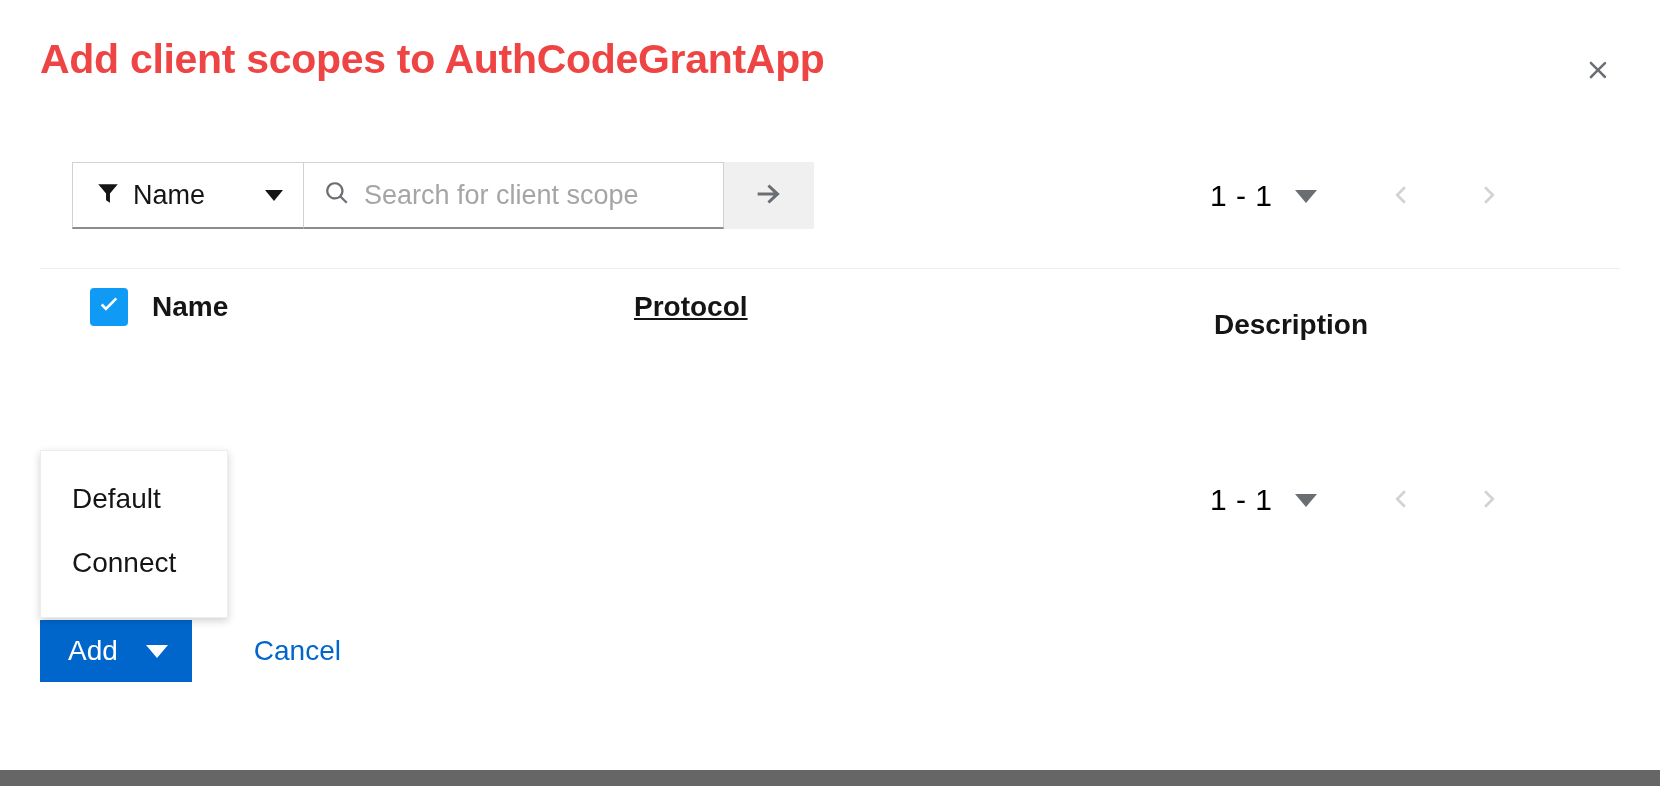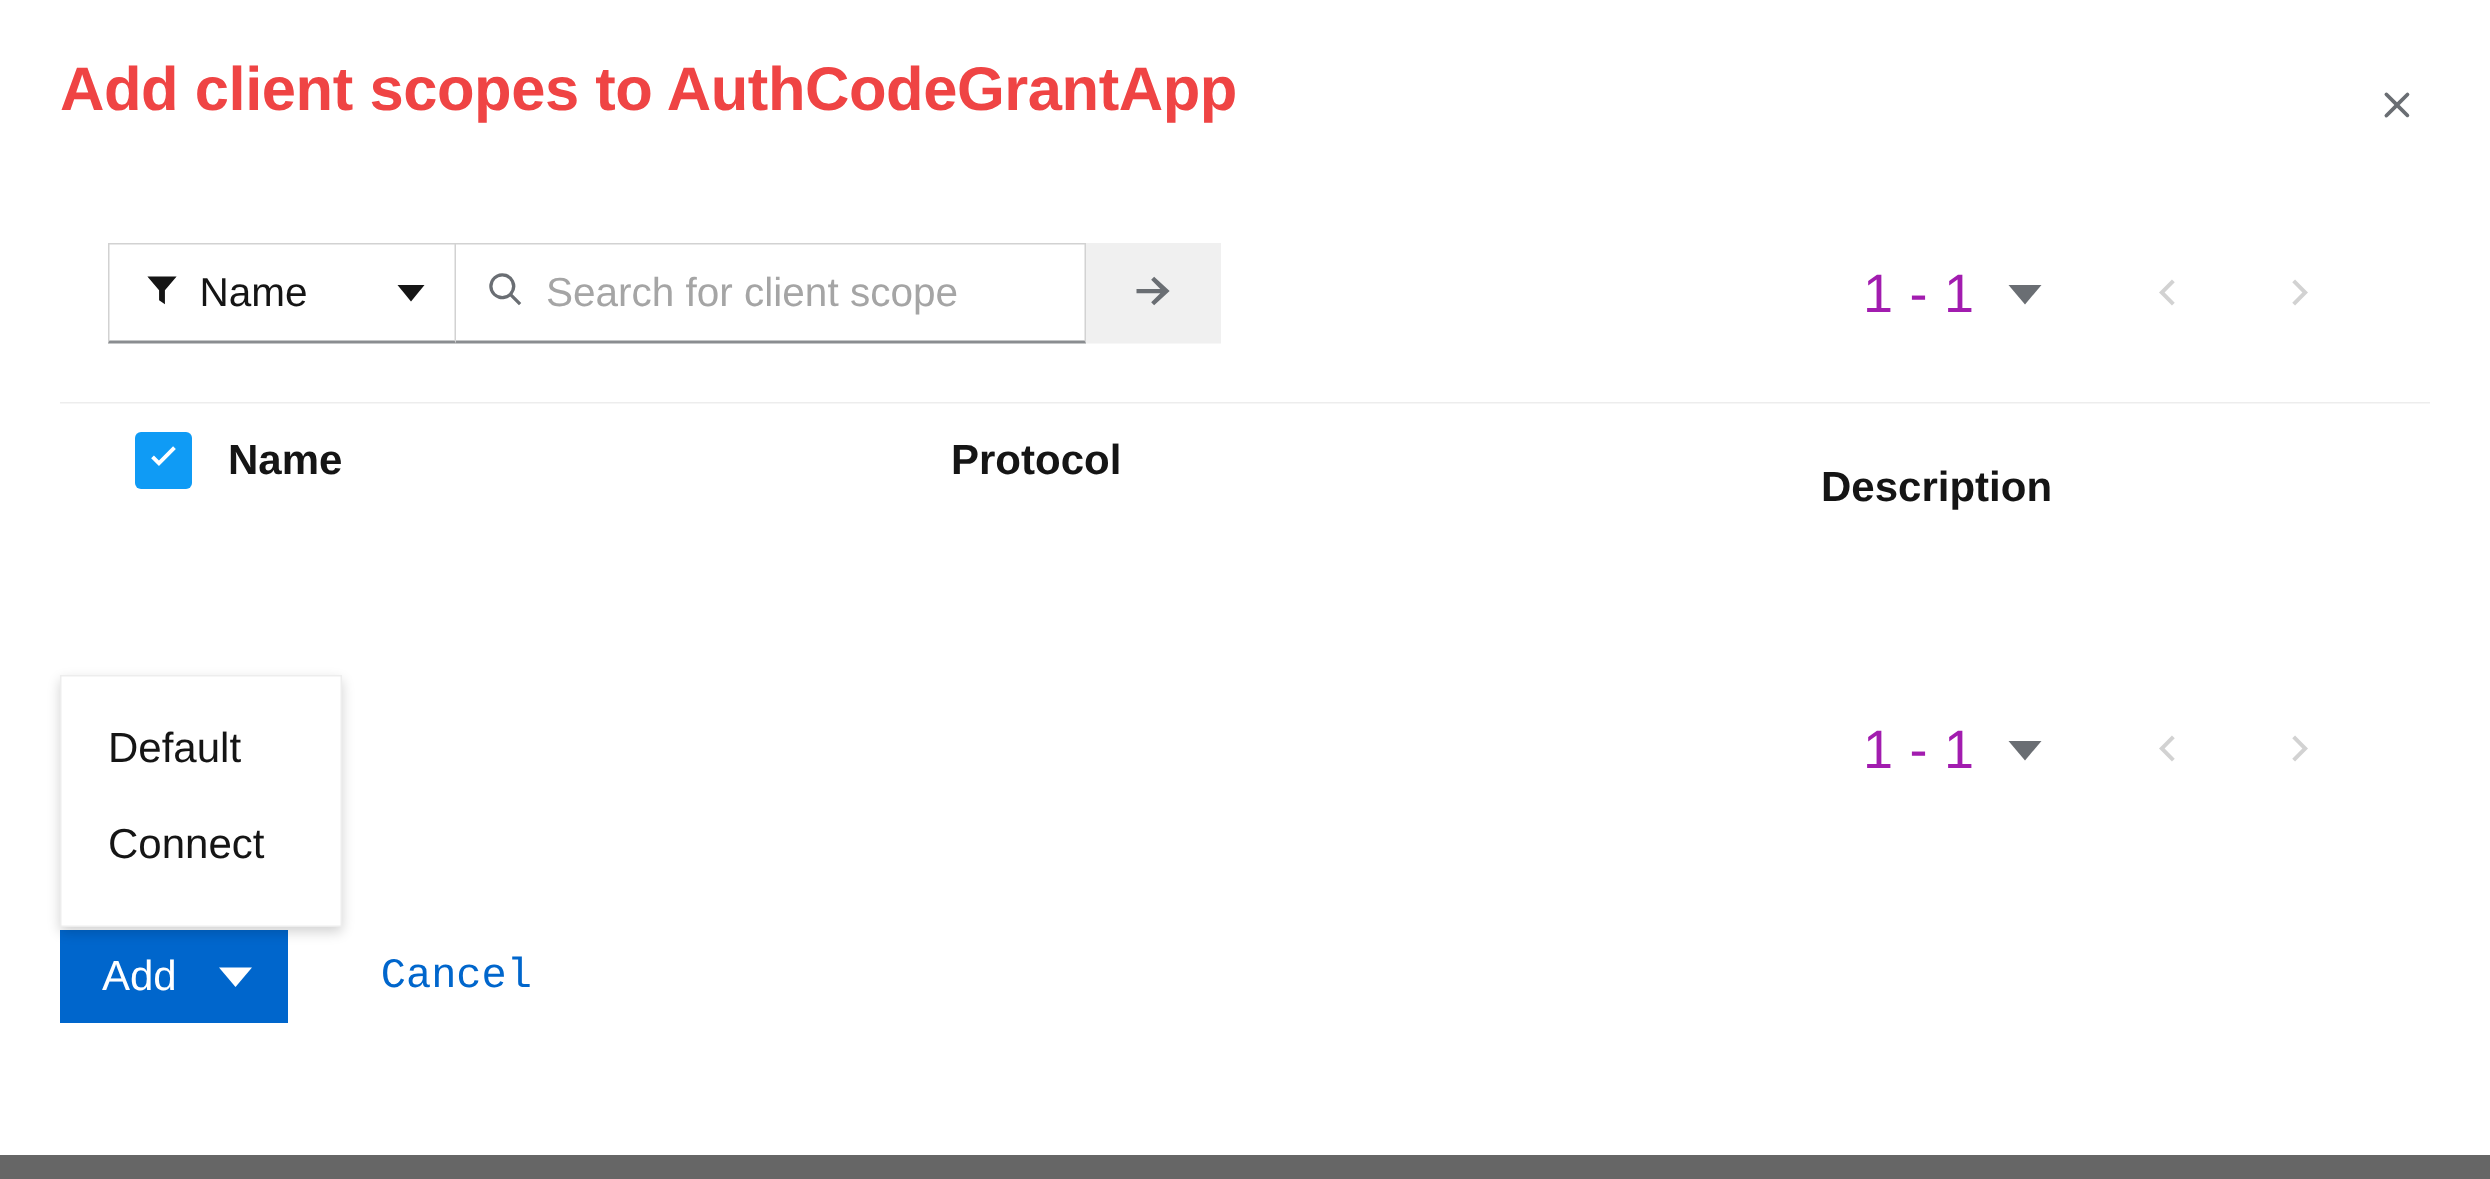"1 - 1" .page-count { color: #a21caf -> #000000; font-size: 36px -> 30px; margin-left: 32px -> none }
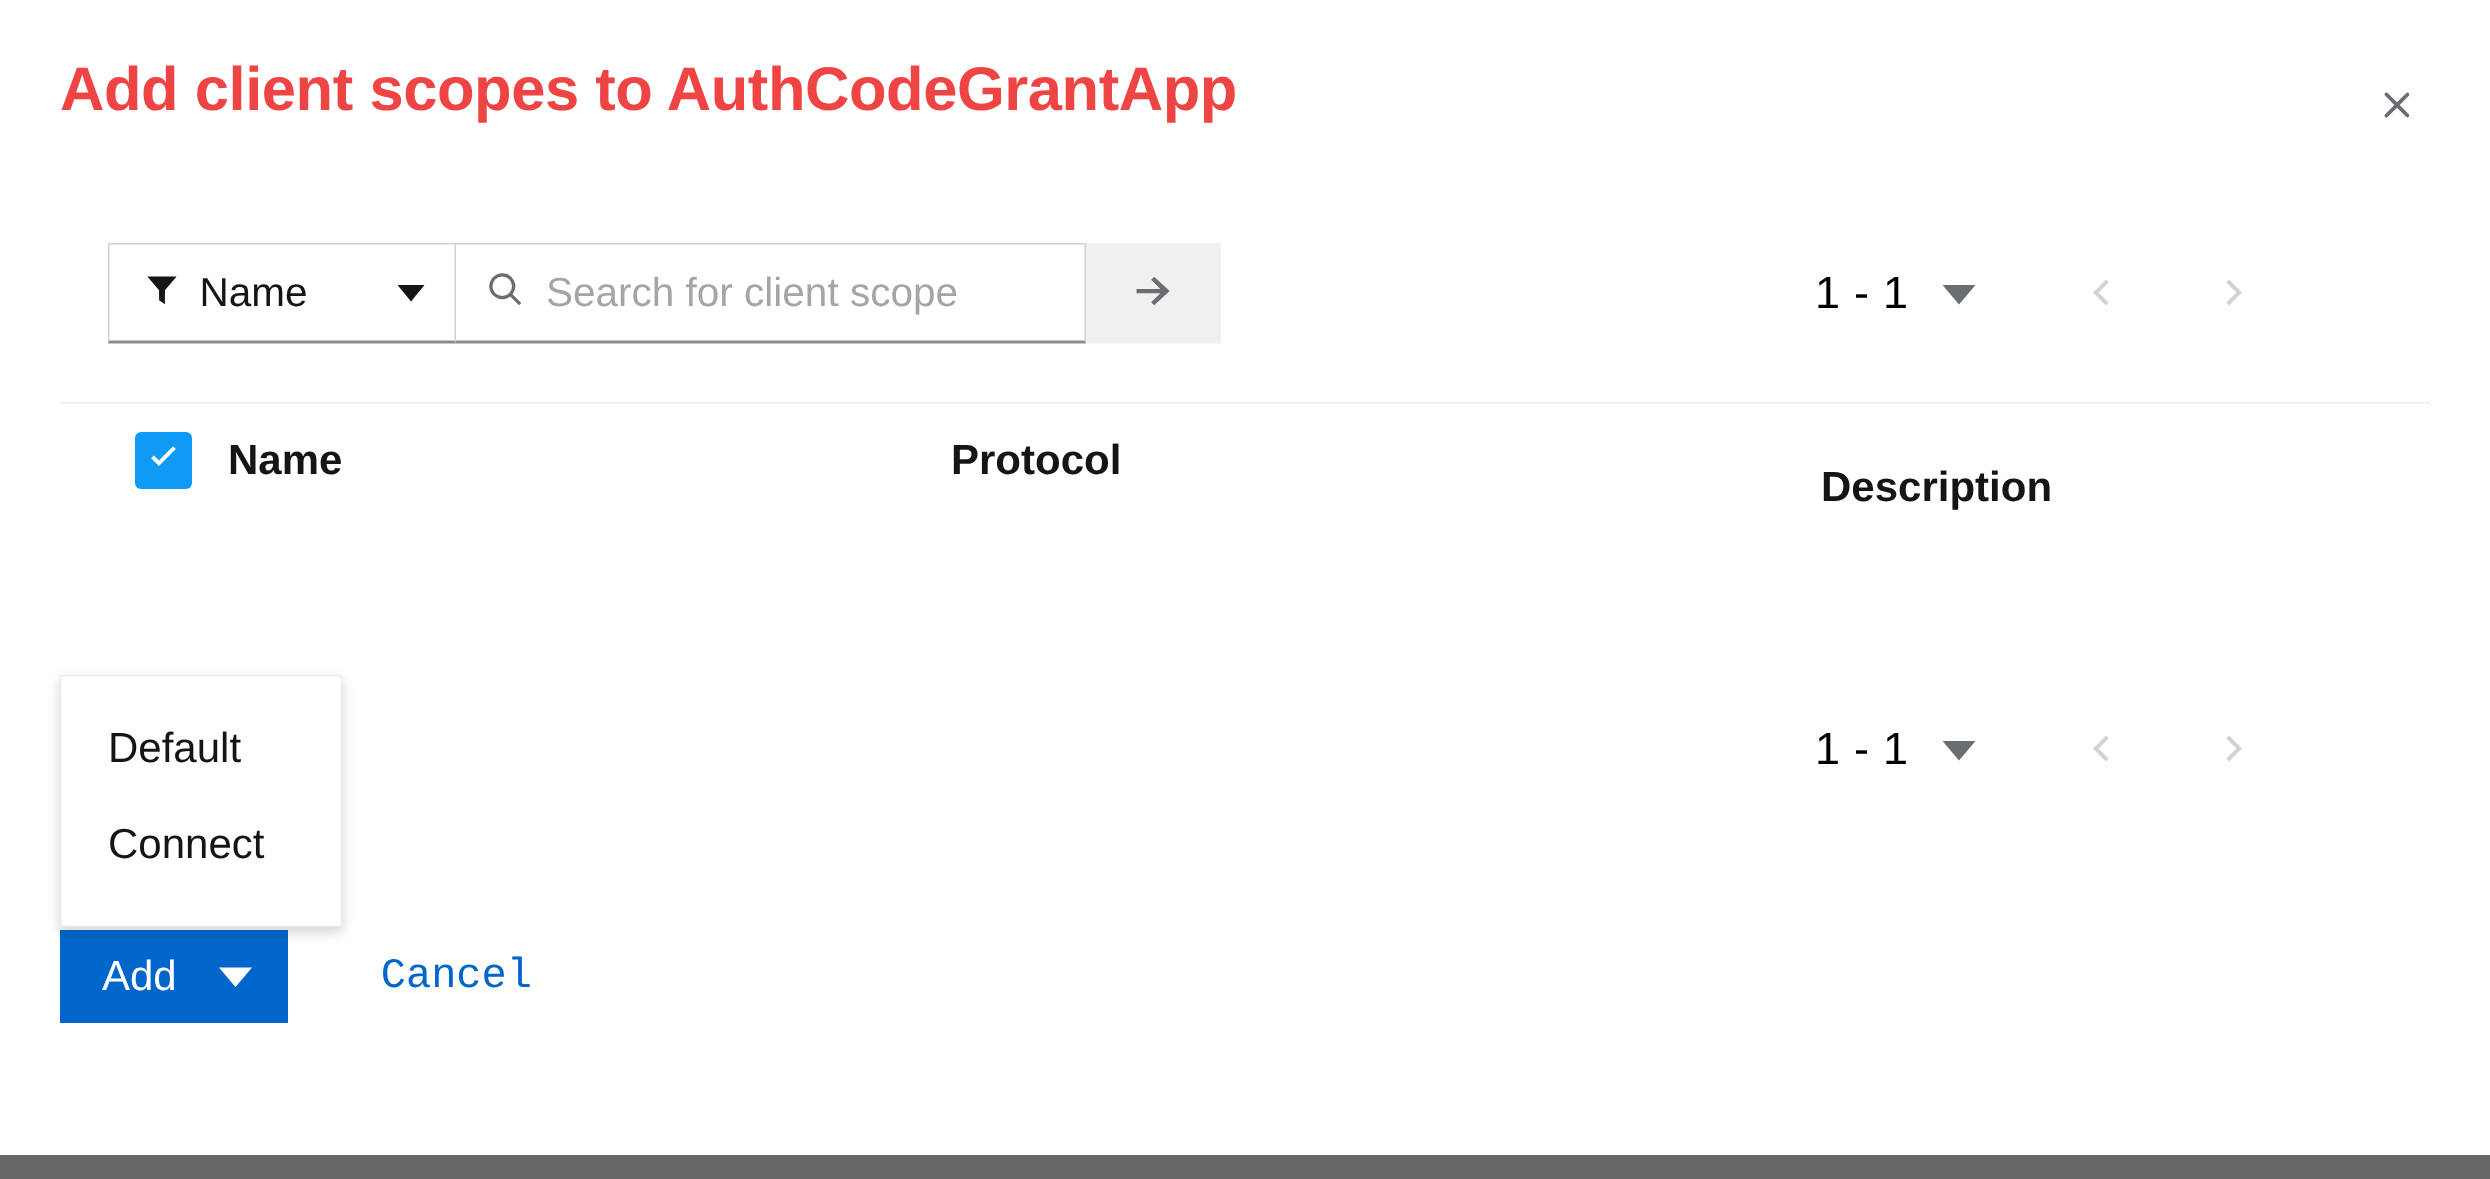"Protocol" .cell-protocol { text-decoration: none -> underline }
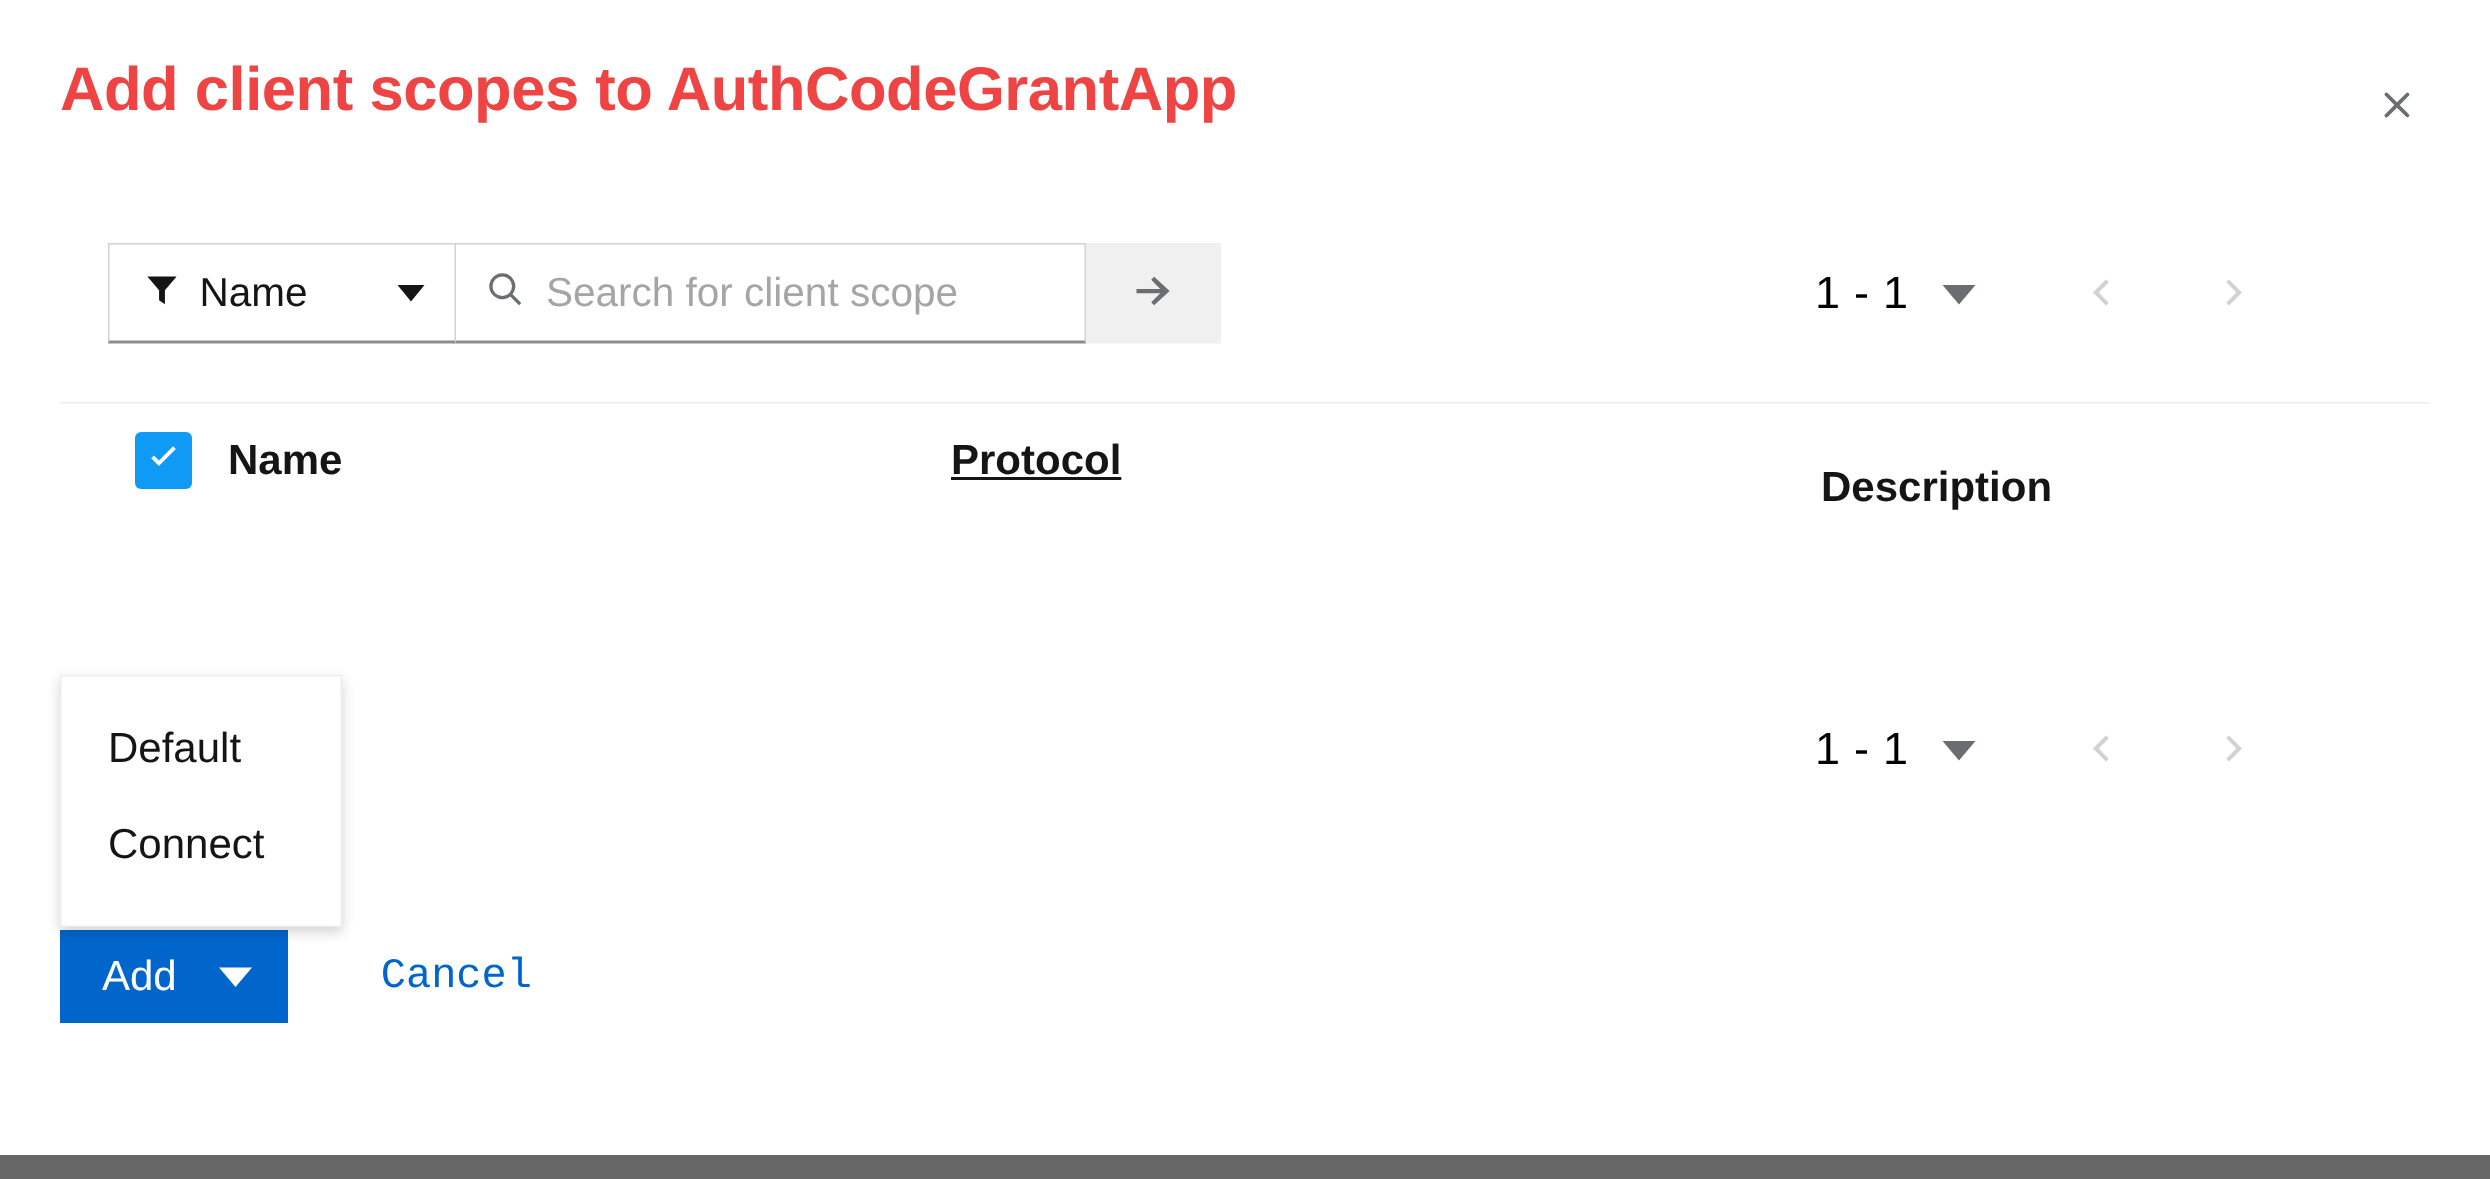"Cancel" .cancel-link { font-family: Liberation Mono, monospace -> Liberation Sans, sans-serif }
